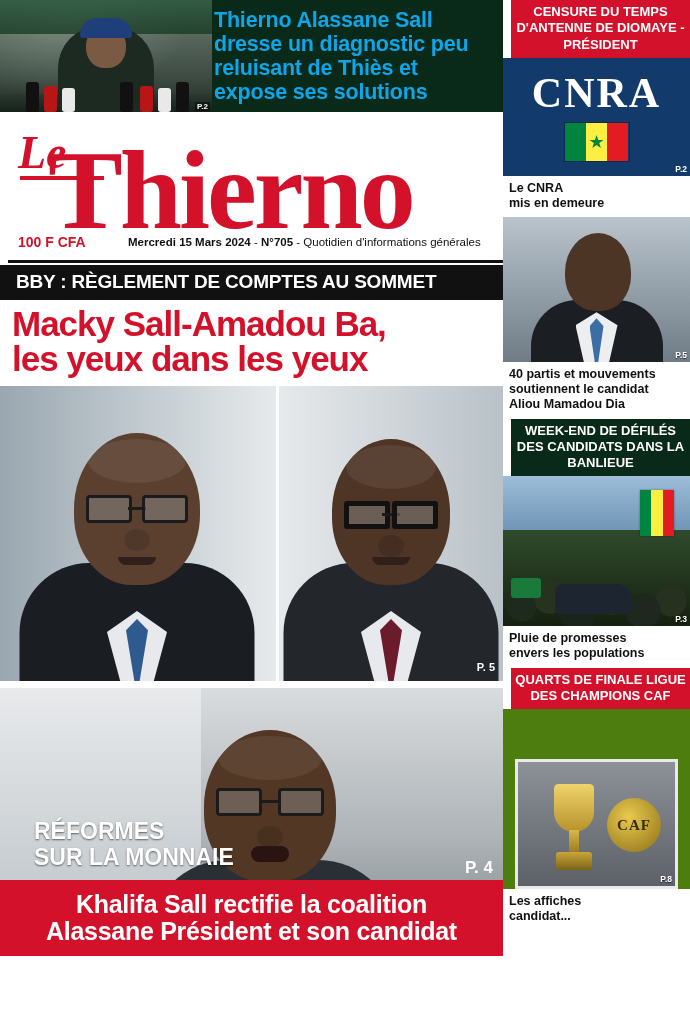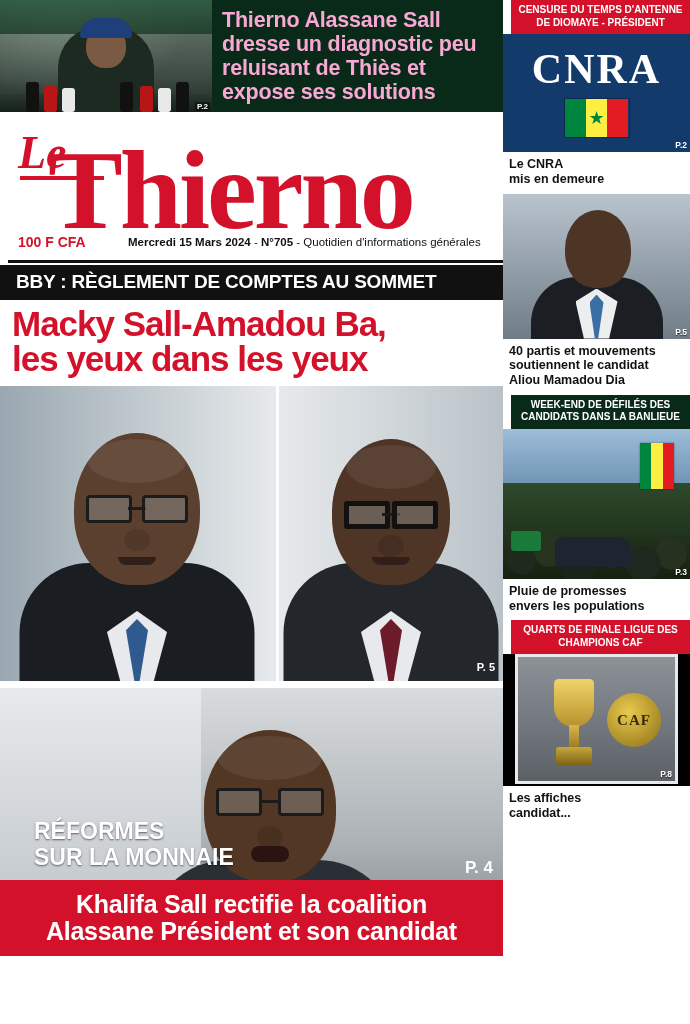"Thierno Alassane Sall dresse un" .banner-text { color: #f9a8d4 -> #0ea5e9; padding: 6px 8px 6px 10px -> 6px 8px 6px 2px }
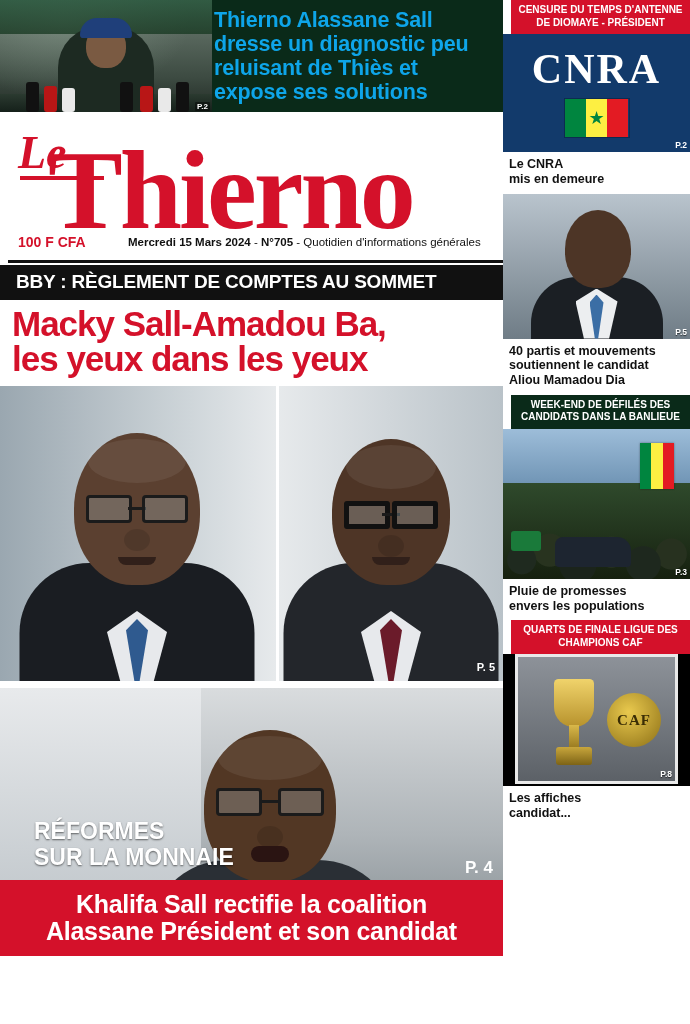"CENSURE DU TEMPS D'ANTENNE DE" .side-kicker { font-size: 10px -> 13px }
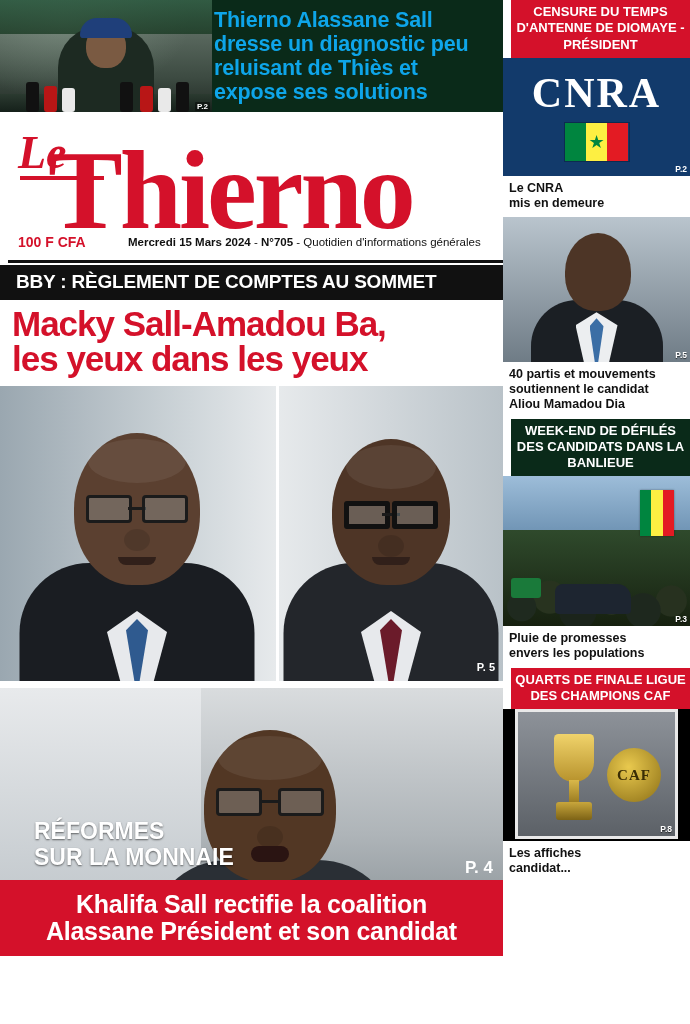"CAF" .caf { align-items: flex-start -> flex-end; background: #000000 -> #4d7c0f; height: 132px -> 180px }
